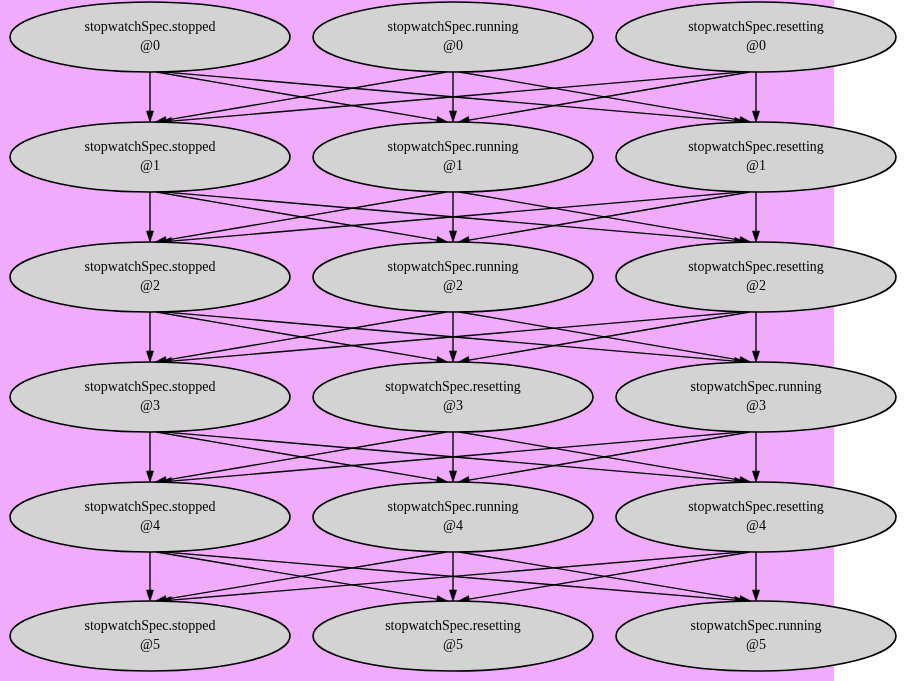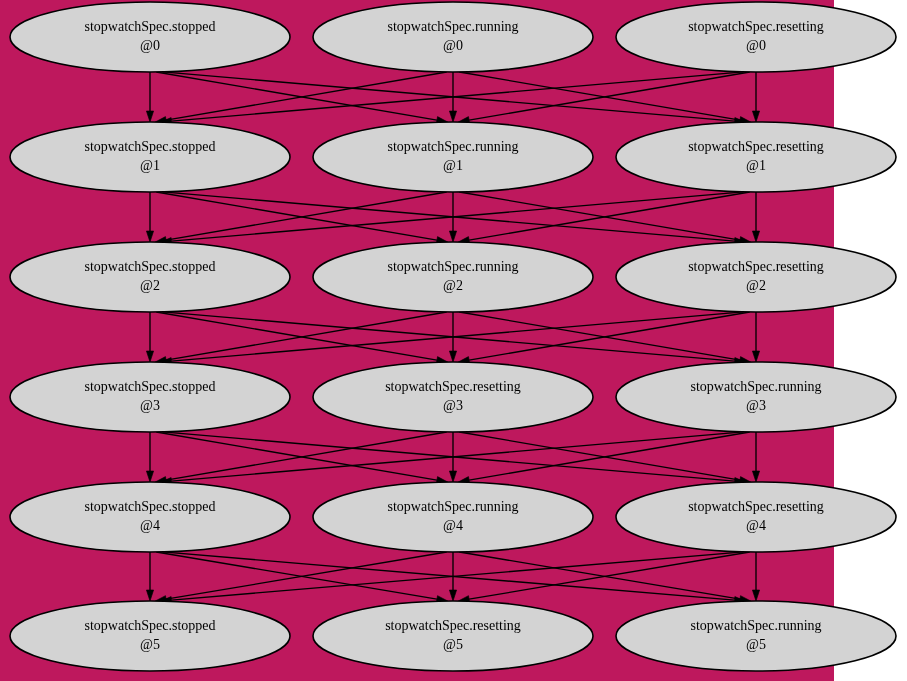"stopwatchSpec.stopped" #graph-root { background: #be185d -> #f0abfc }
